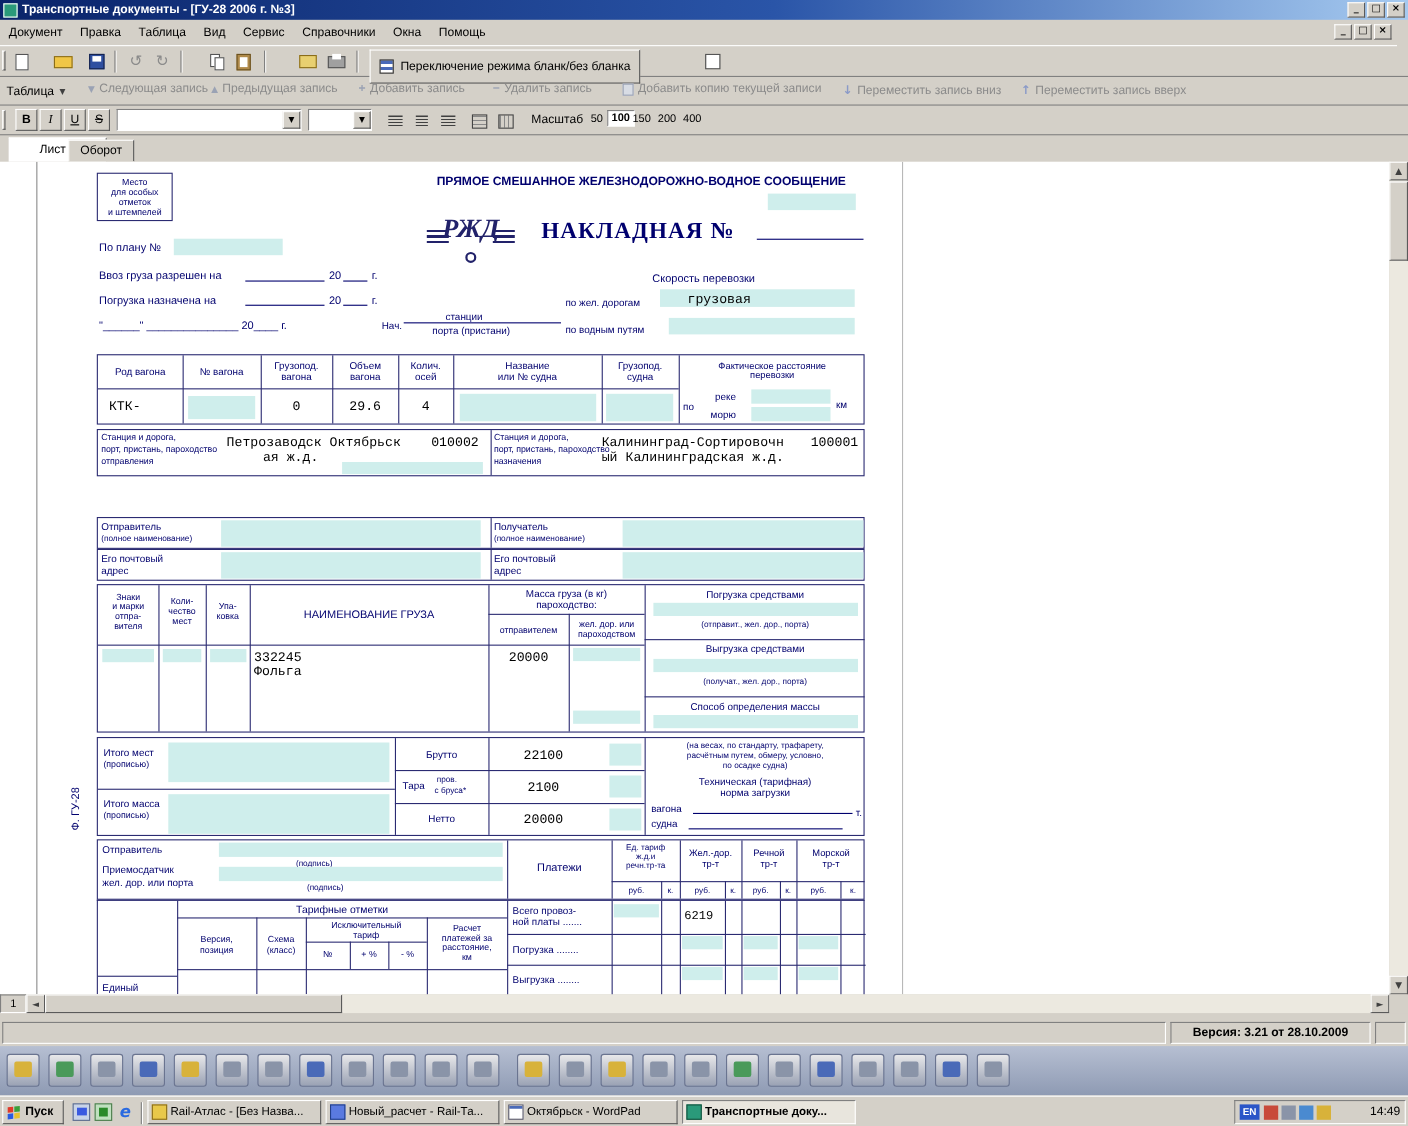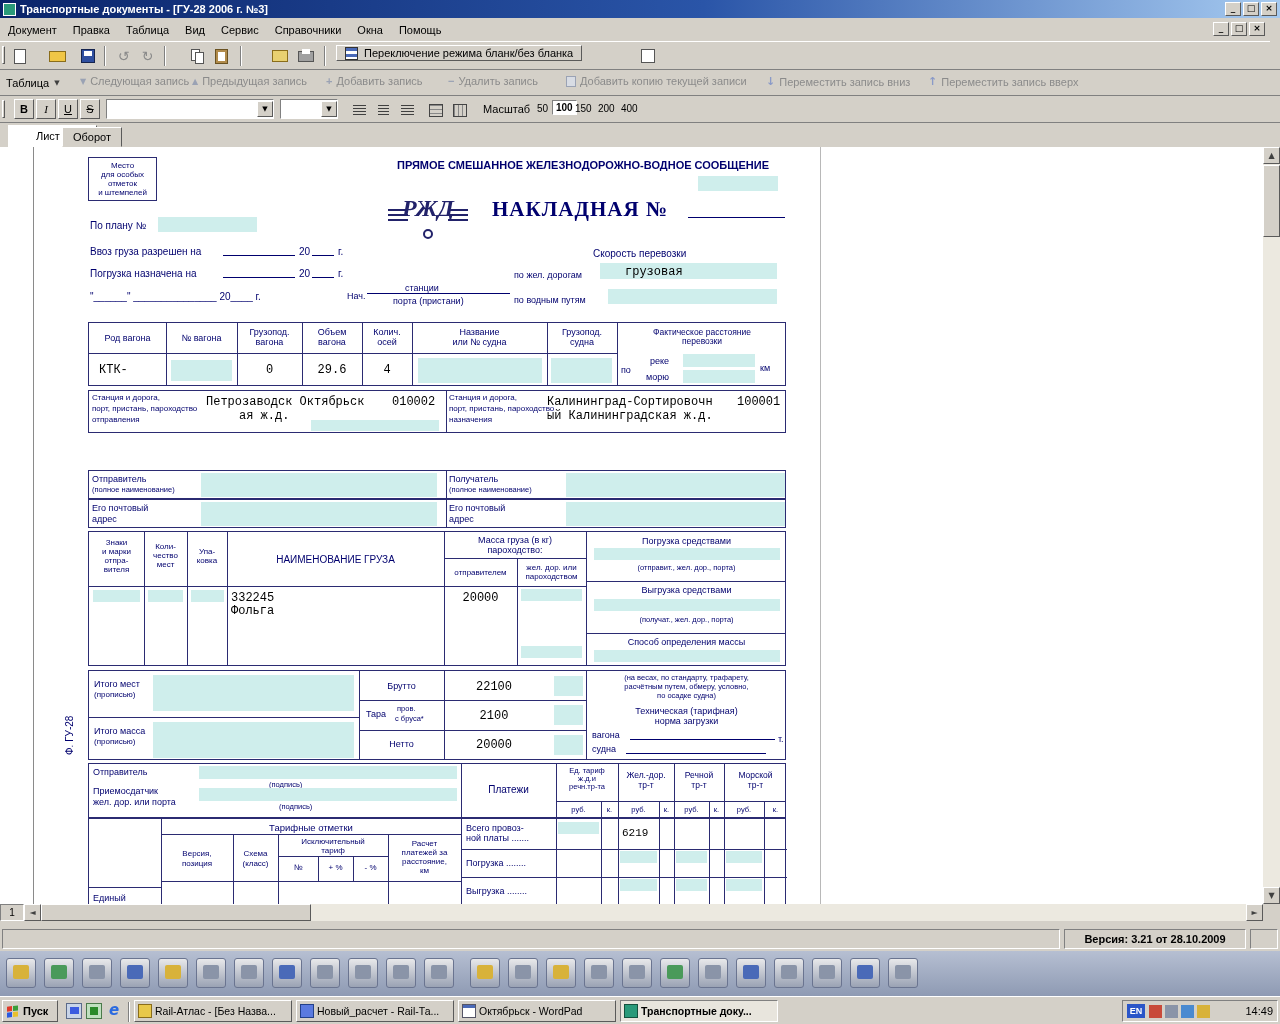"Переключение режима бланк/без бланка" div.raised { height: 16px -> 31px }
